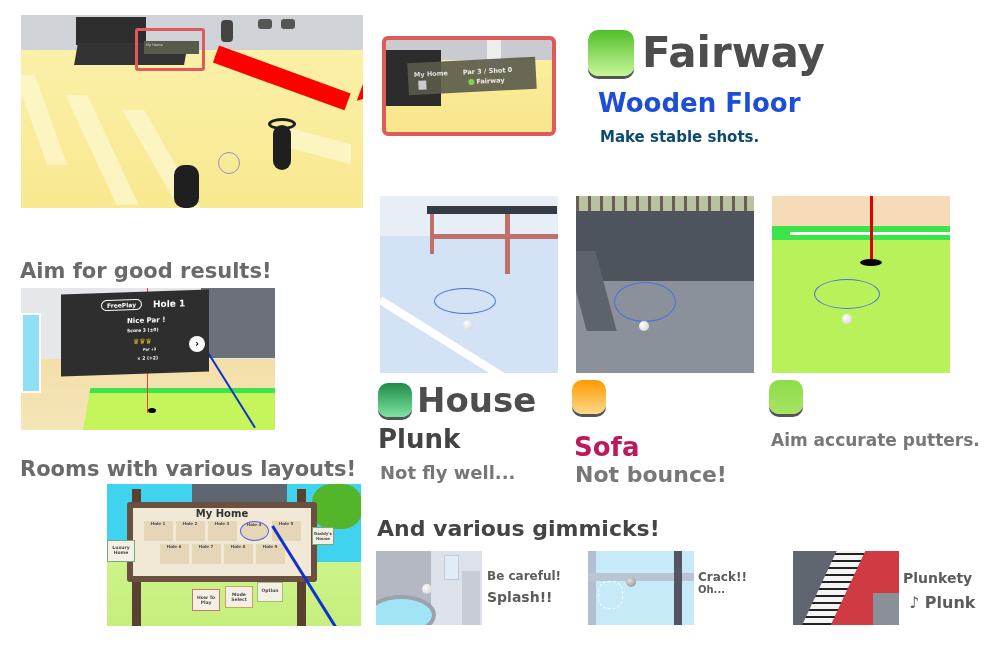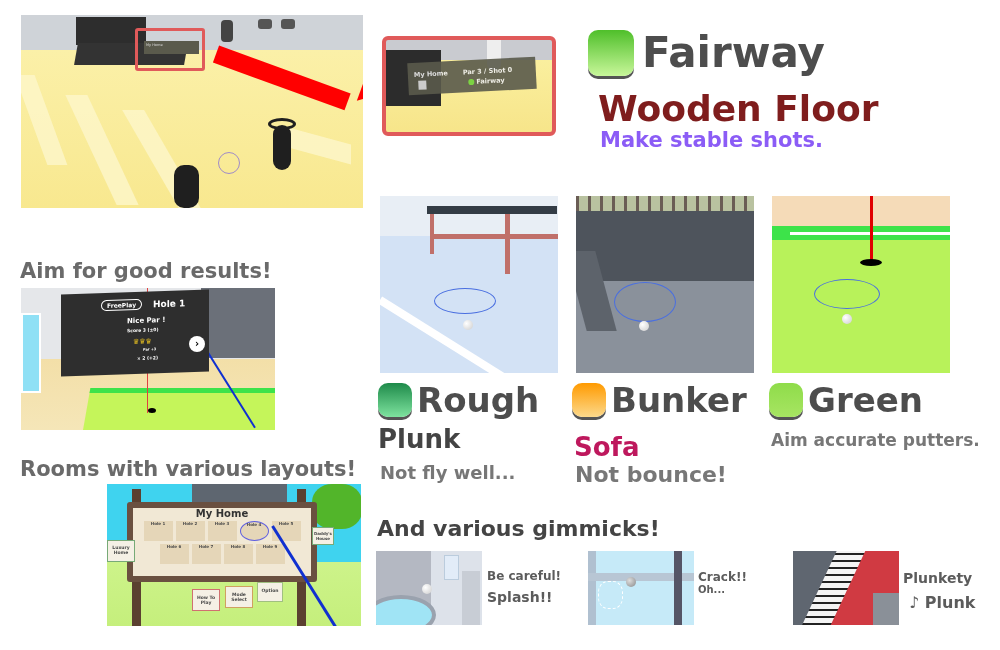"Wooden Floor" div.abs { color: #7f1d1d -> #1d4ed8; font-size: 36px -> 26px }
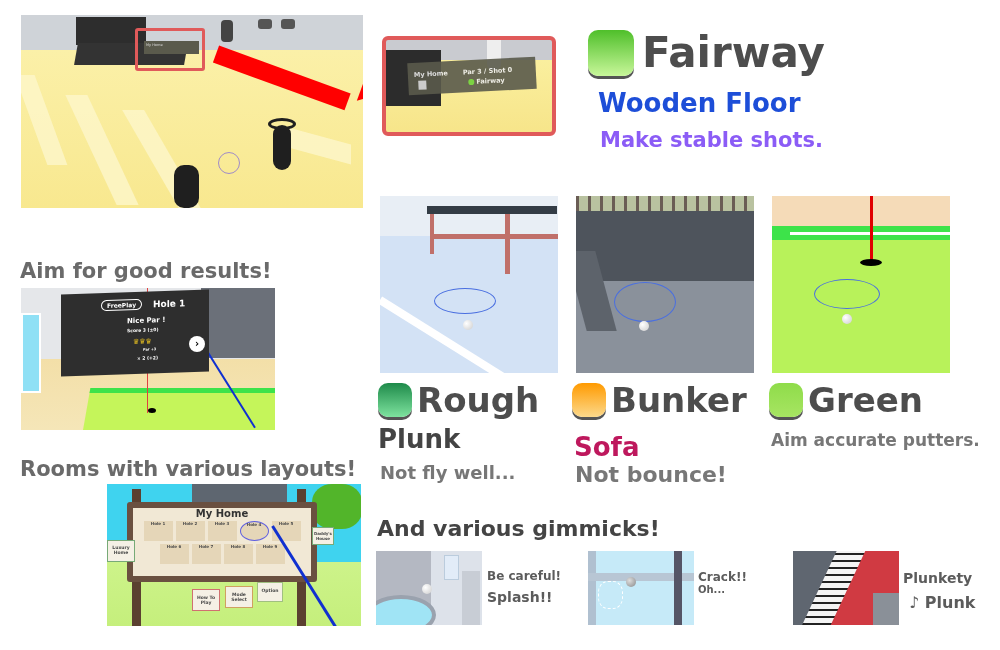"Make stable shots." div.abs { color: #8b5cf6 -> #0c4a6e; font-size: 21px -> 15px }
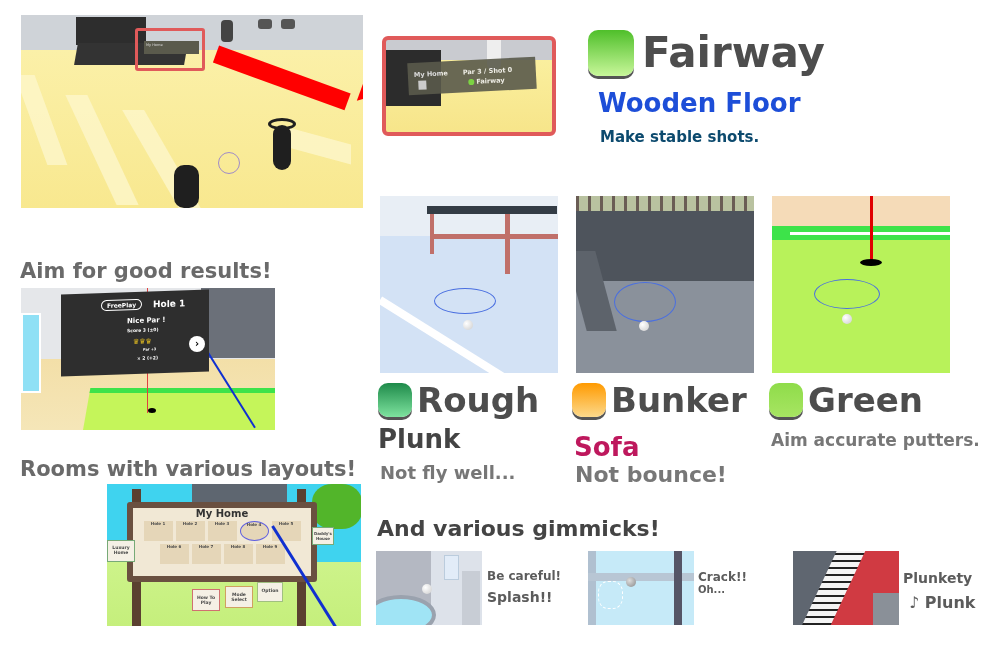"Rough" span.hdr { text: Rough -> House }
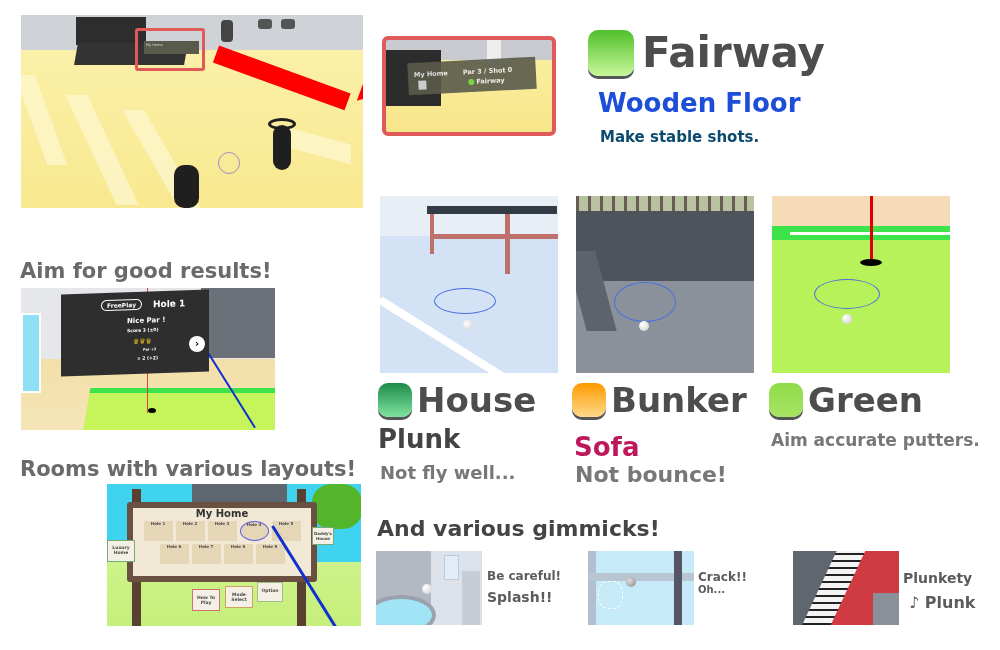"Bunker" span.hdr { html: <span>Bunker</span> -> none }
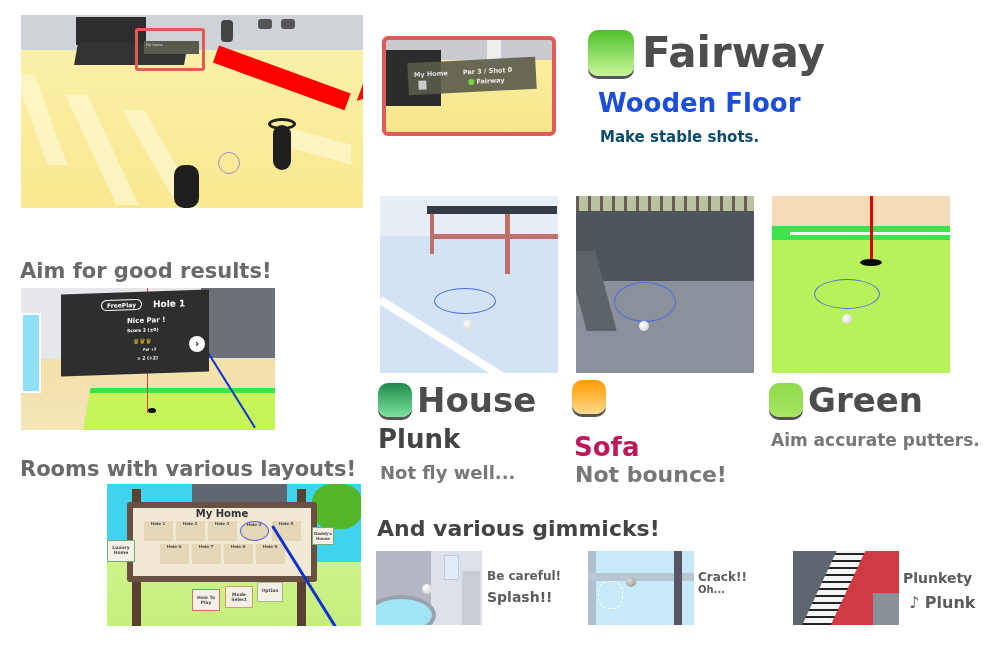"Green" span.hdr { html: <span>Green</span> -> none }
